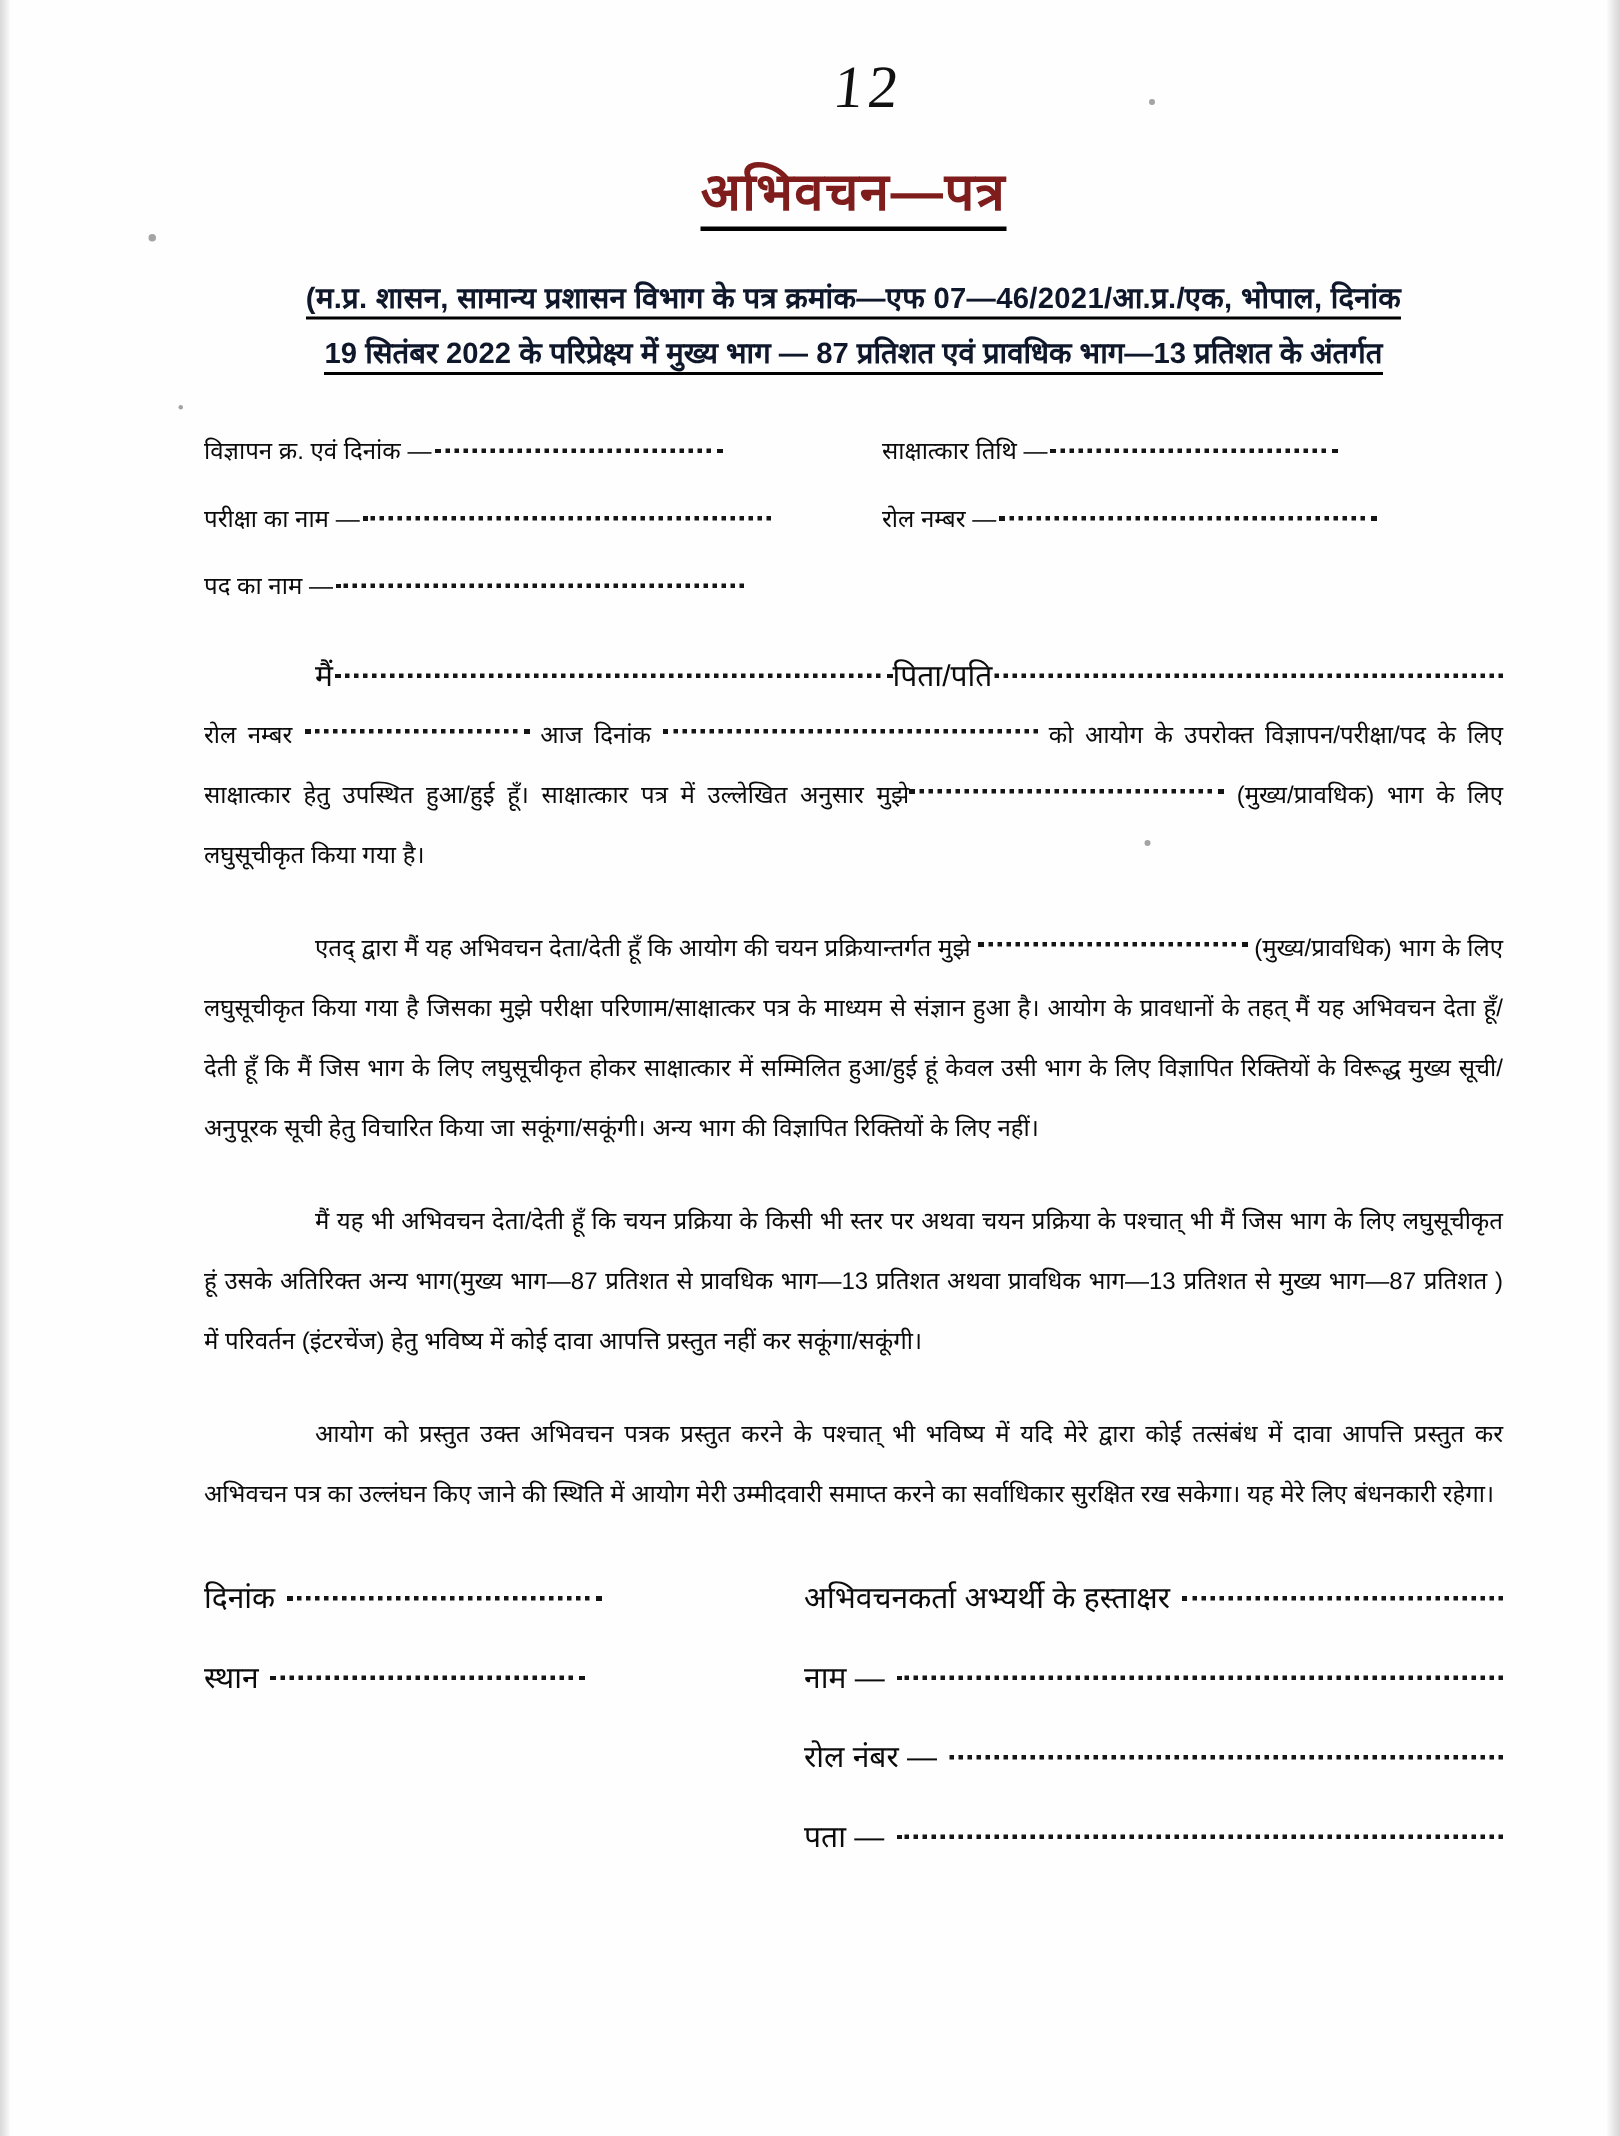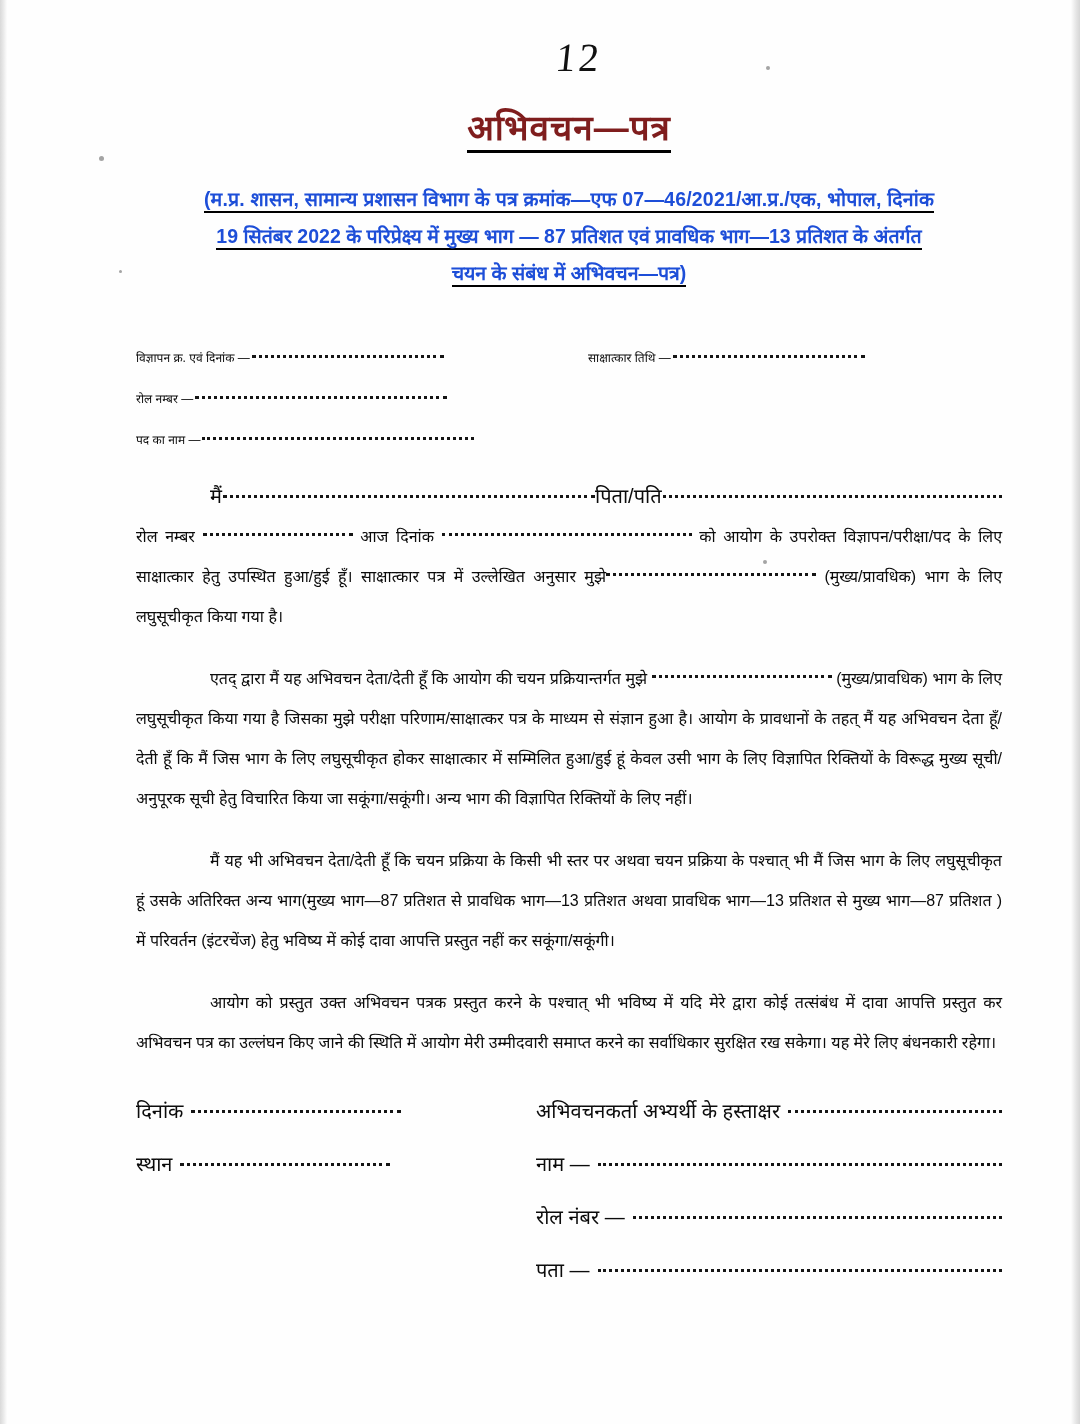"(म.प्र. शासन, सामान्य प्रशासन विभाग" .header-block { color: #1d4ed8 -> #0f172a }
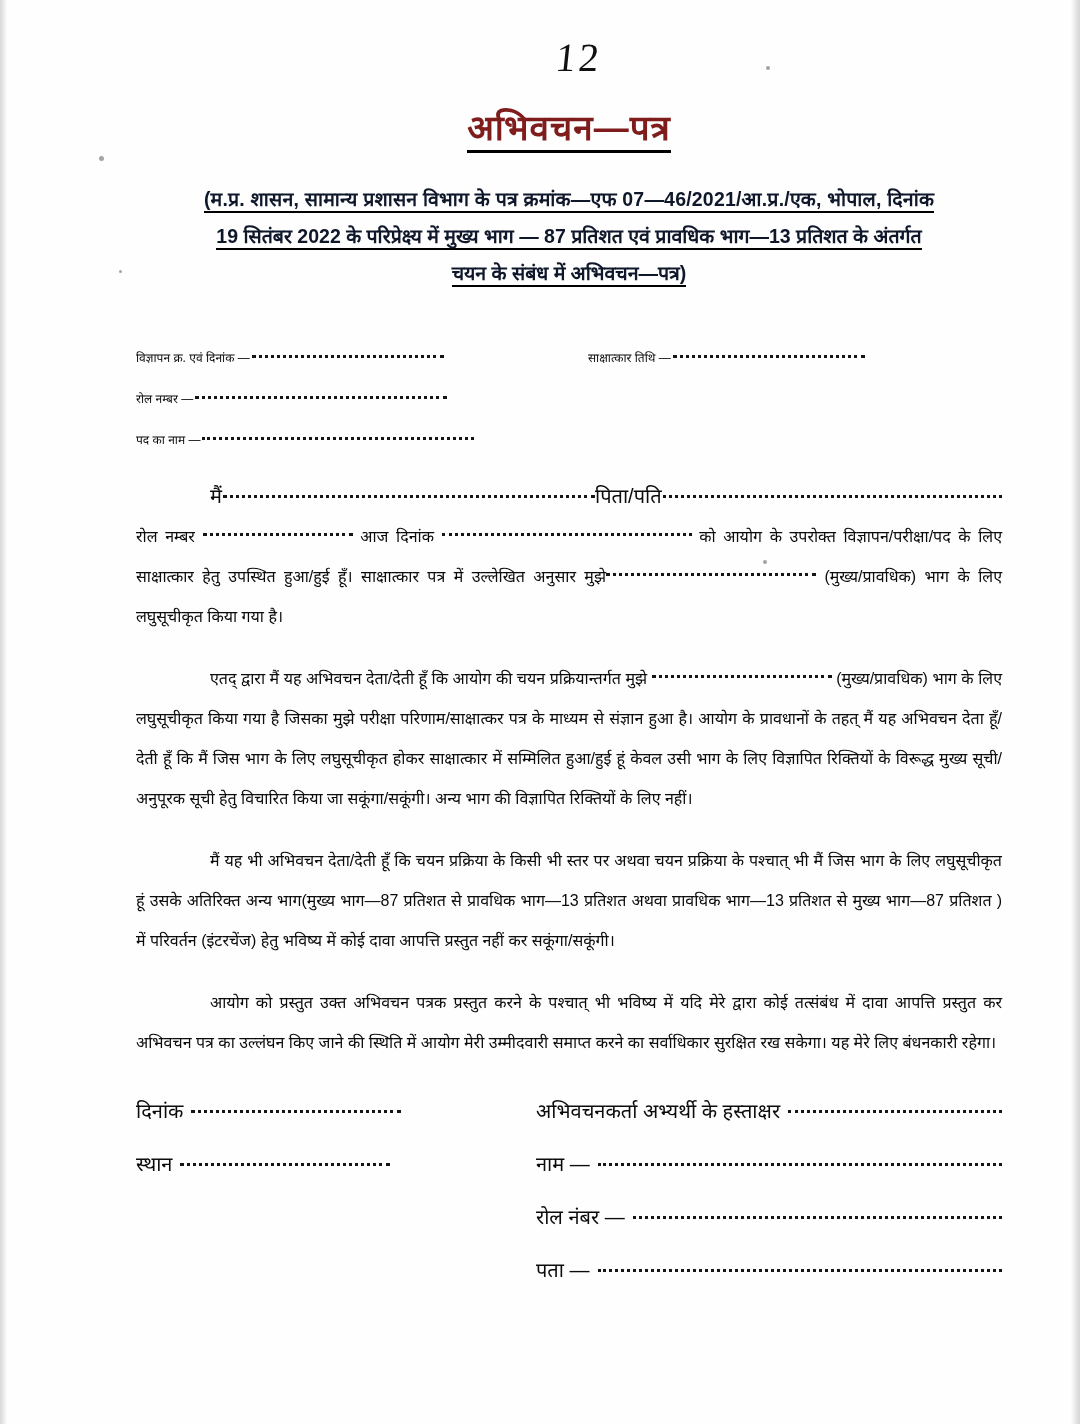"चयन के संबंध में अभिवचन—पत्र)" div.hl { html: <div> <span>चयन के संबंध में अभिवचन—पत्र)</span> </div> -> none }
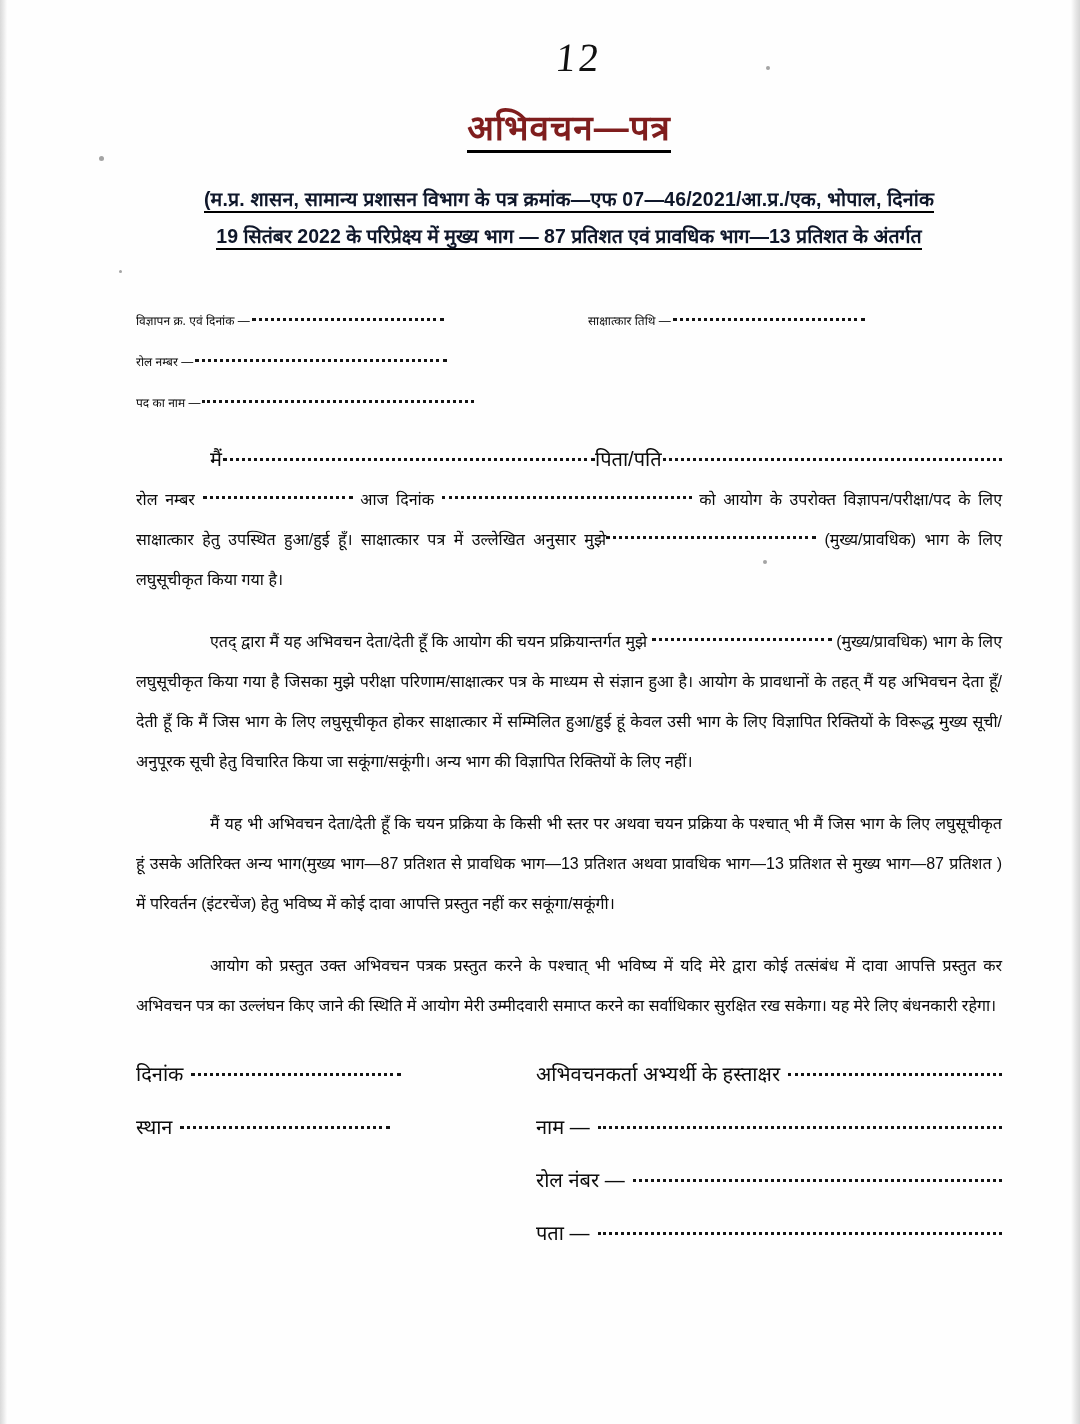"विज्ञापन क्र. एवं दिनांक —" .fields { font-size: 12px -> 16px; margin-top: 63px -> 42px }
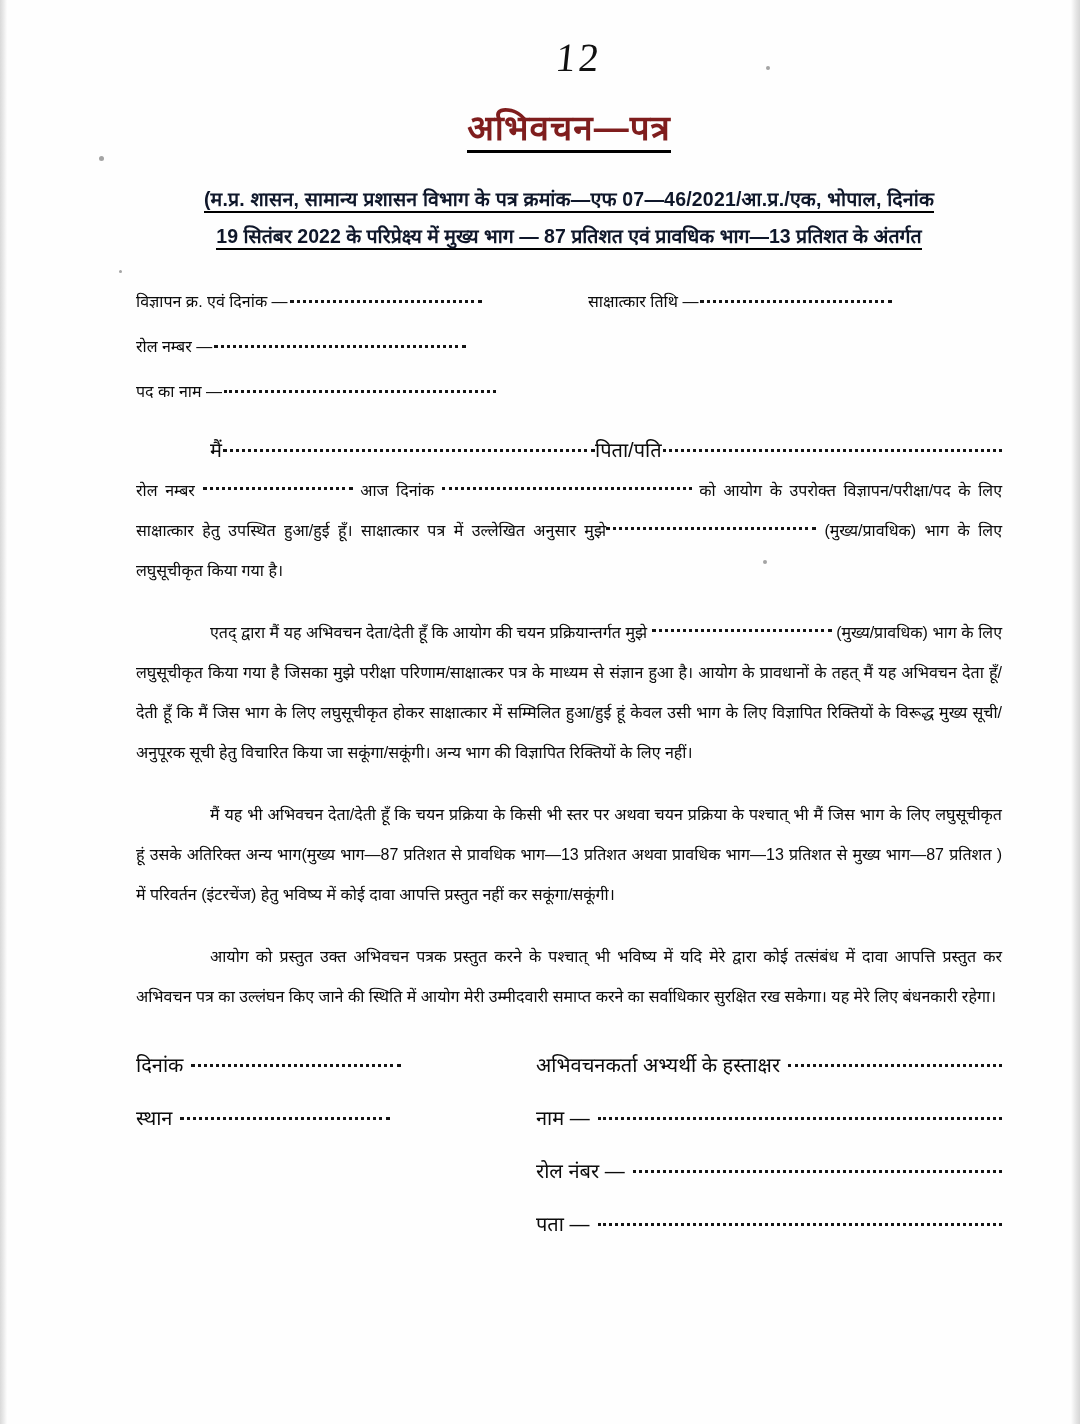"परीक्षा का नाम —" div.field-col { html: none -> <div> <span>परीक्षा का नाम —</span> <span></span> </div> }
